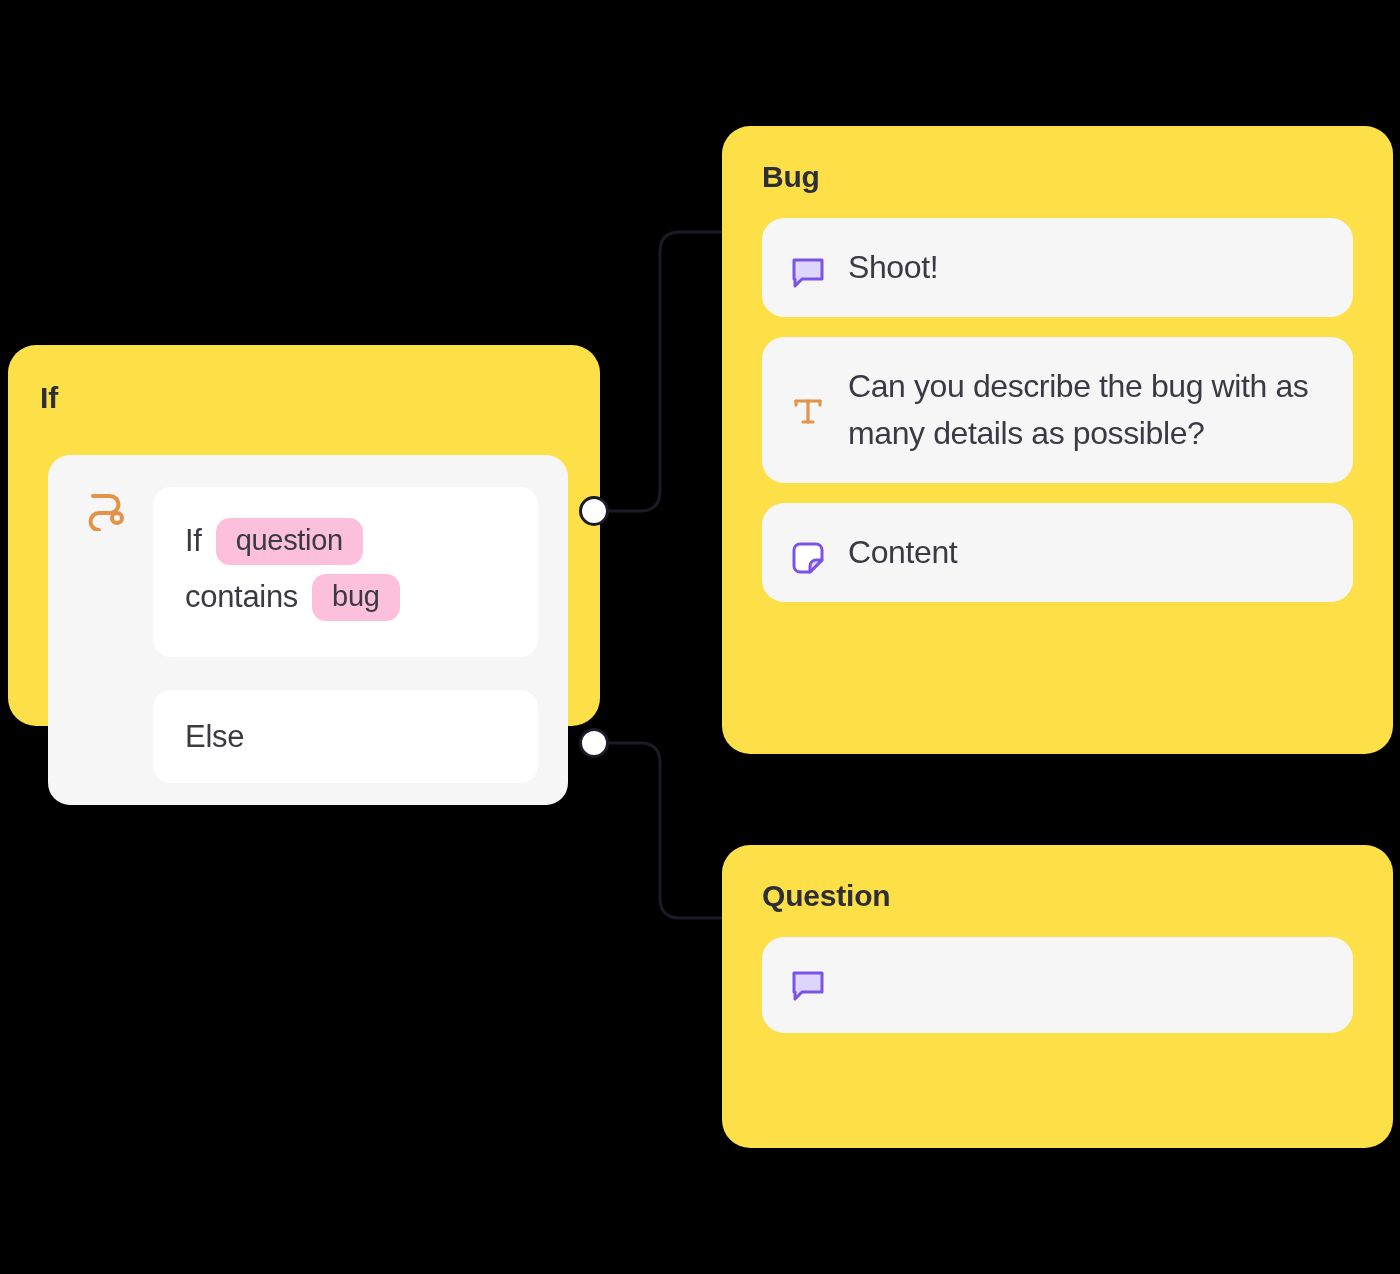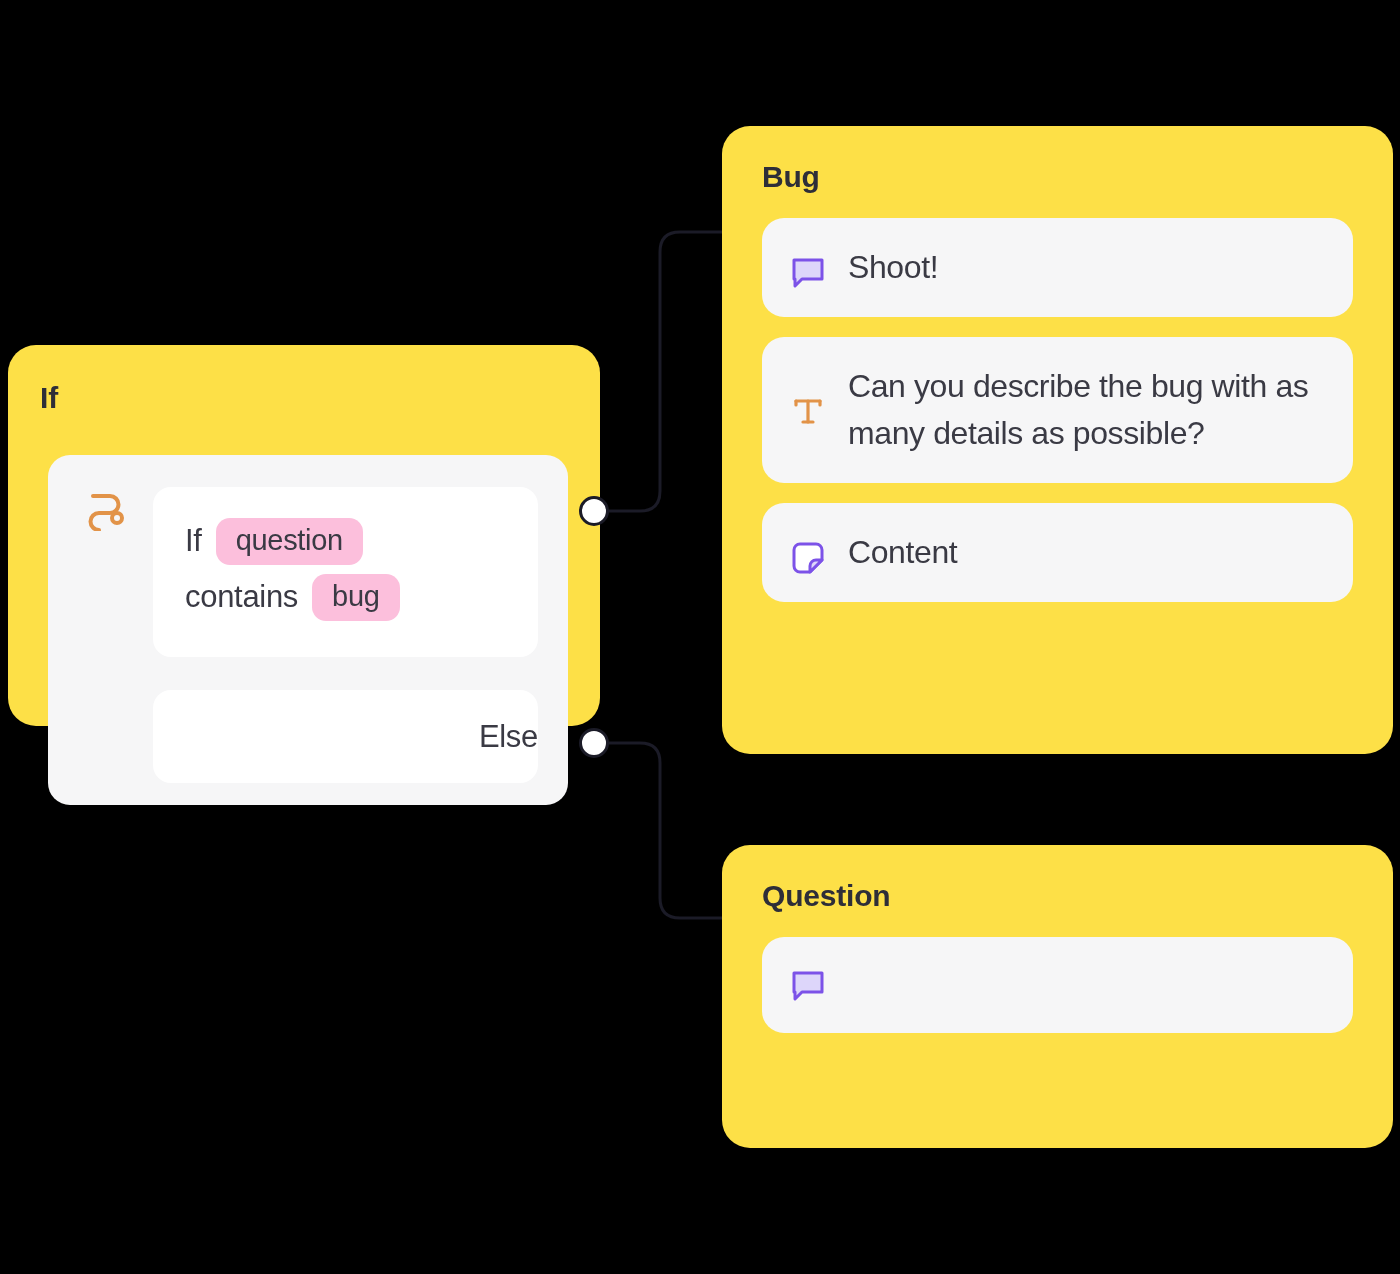"Else" .else-text { text-align: right -> none }
